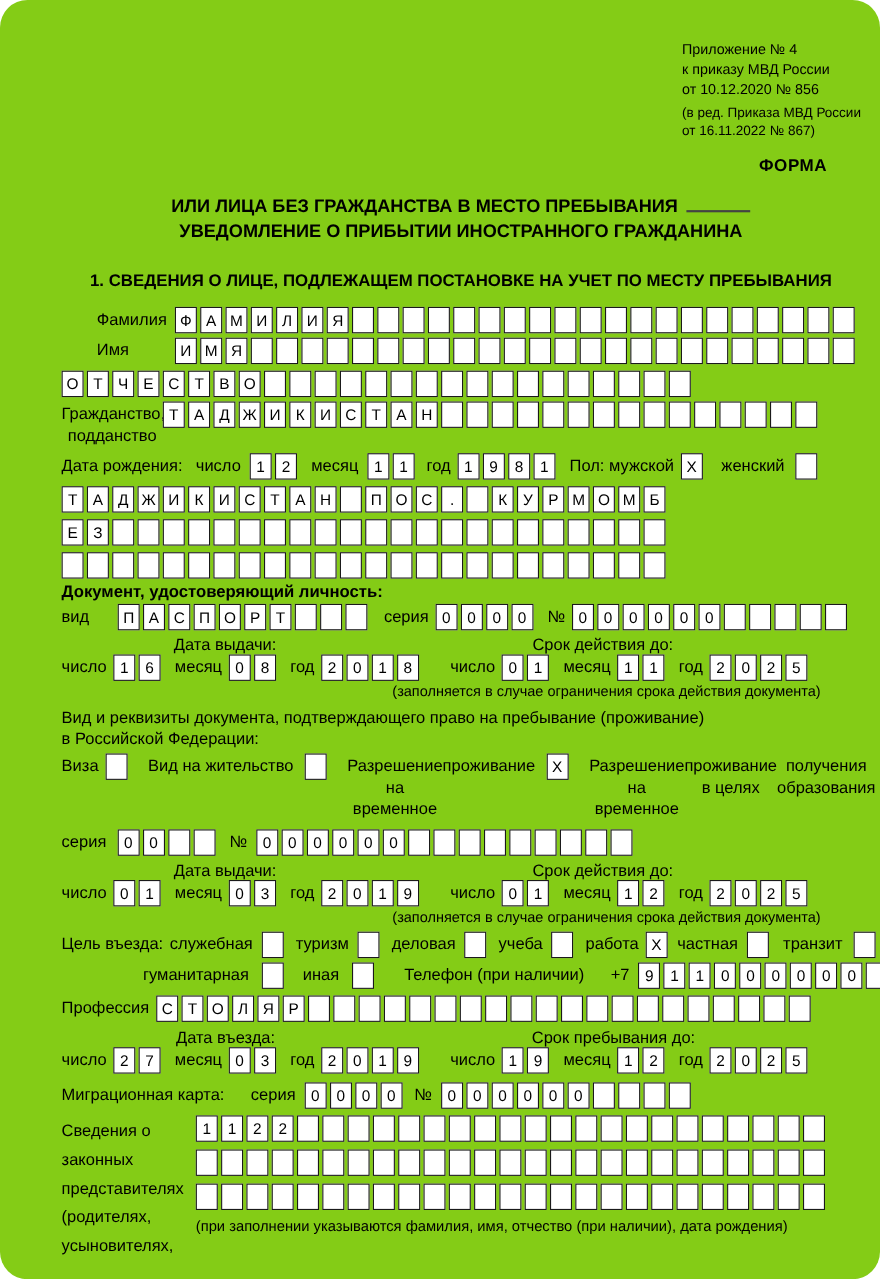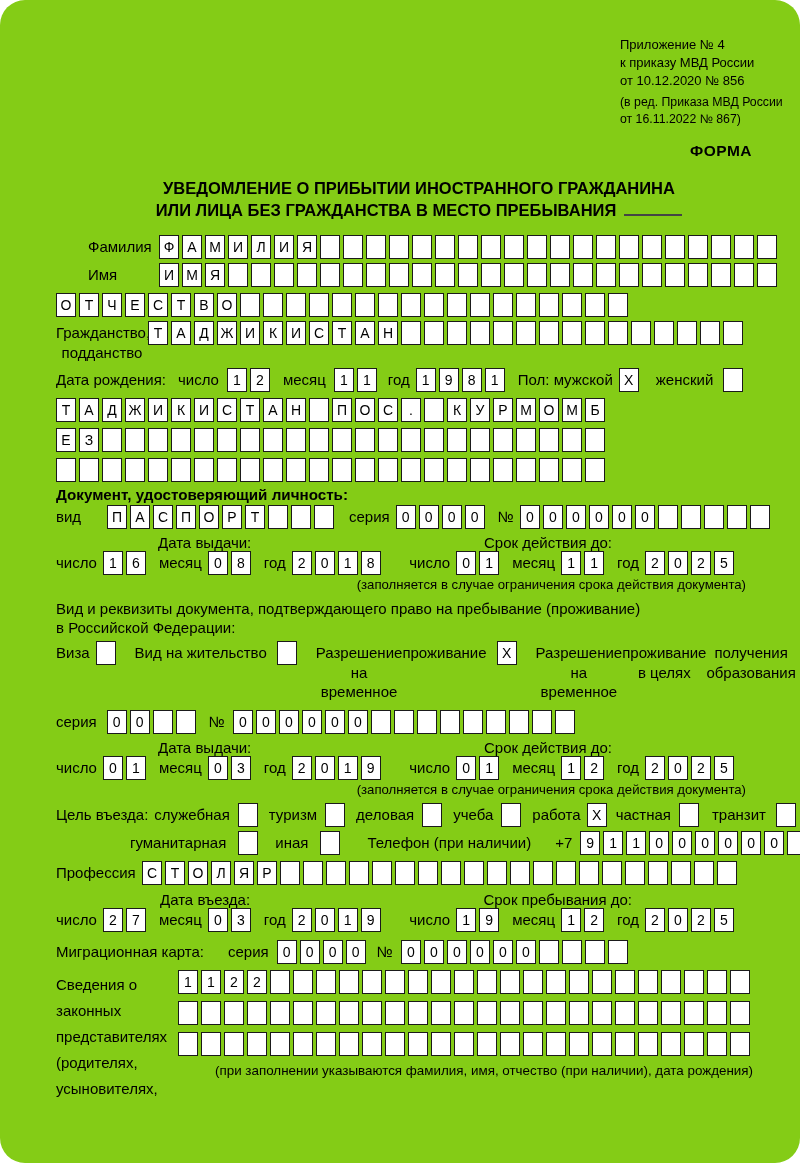"УВЕДОМЛЕНИЕ О ПРИБЫТИИ ИНОСТРАННОГО" div { order: before "ИЛИ ЛИЦА БЕЗ ГРАЖДАНСТВА В" -> after "ИЛИ ЛИЦА БЕЗ ГРАЖДАНСТВА В" }
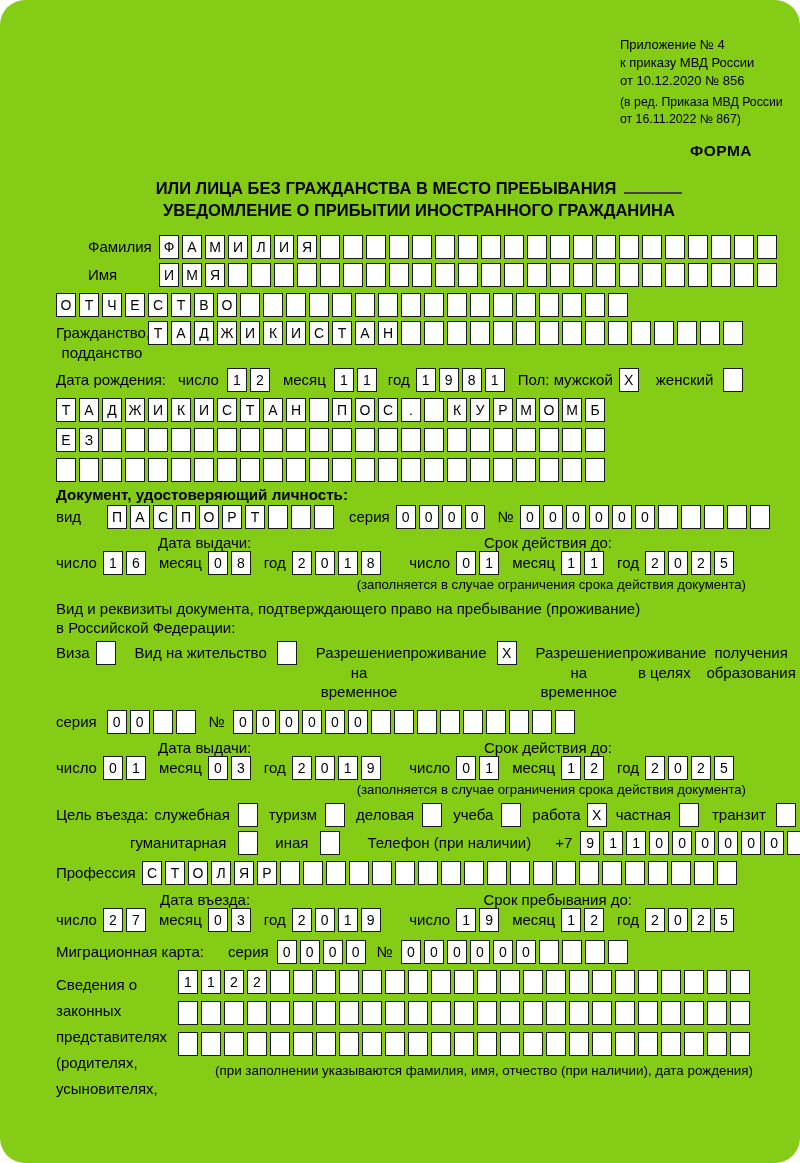"1. СВЕДЕНИЯ О ЛИЦЕ, ПОДЛЕЖАЩЕМ" div.sec1 { html: none -> <div>1. СВЕДЕНИЯ О ЛИЦЕ, ПОДЛЕЖАЩЕМ ПОСТАНОВКЕ НА УЧЕТ ПО МЕСТУ ПРЕБЫВАНИЯ</div> }
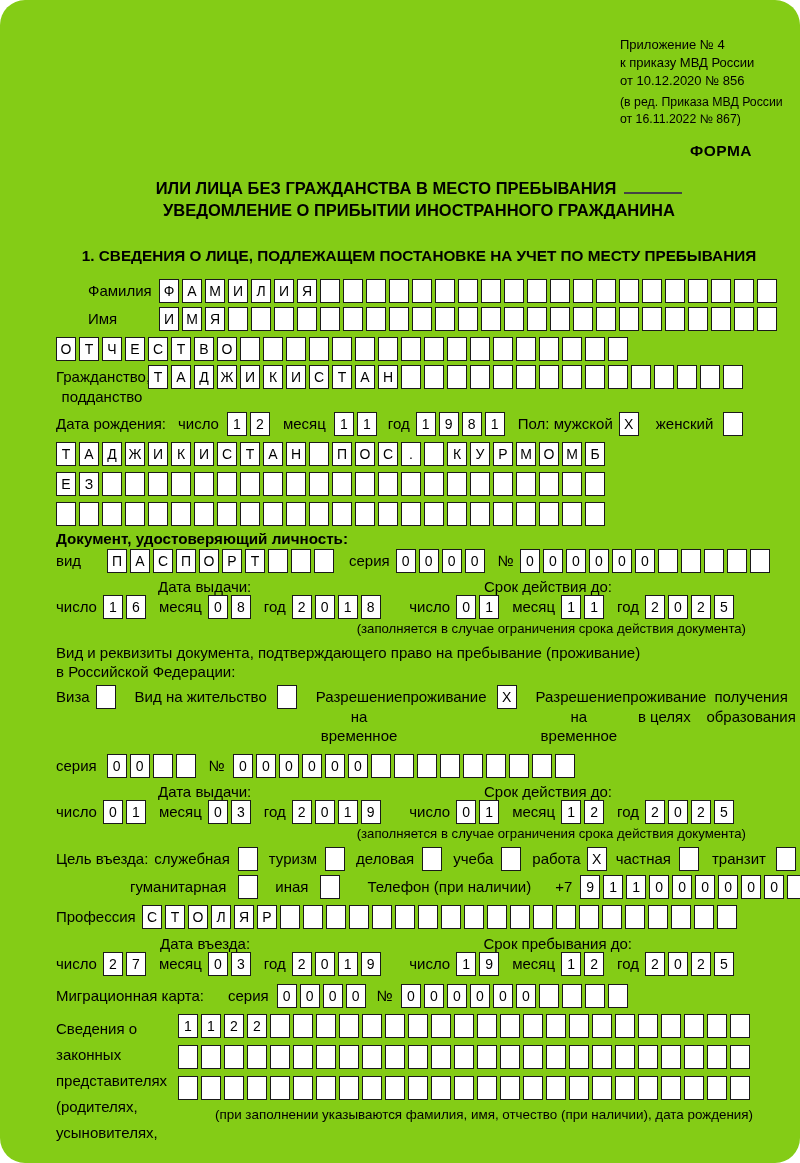"(при заполнении указываются фамилия," .rep-note { text-align: right -> left }
